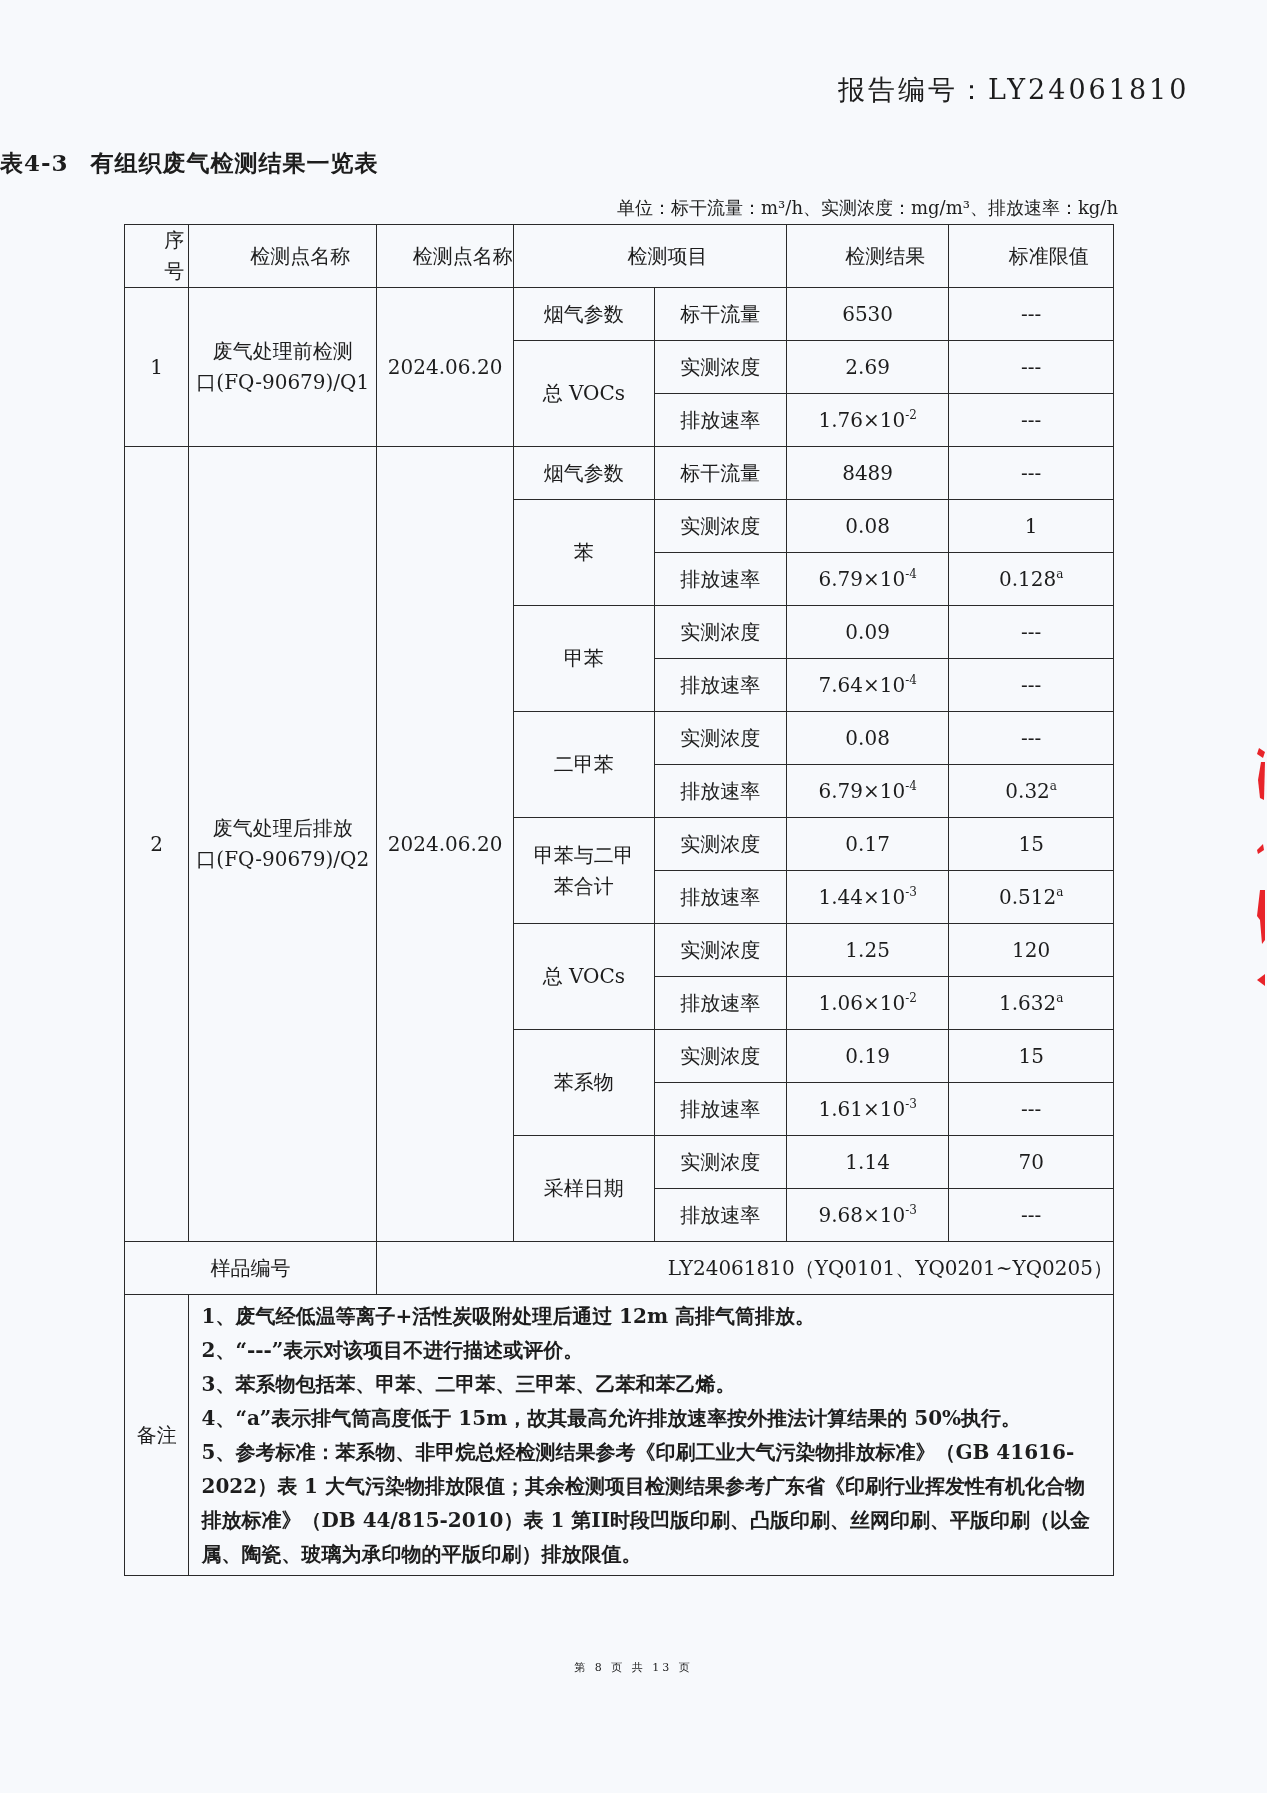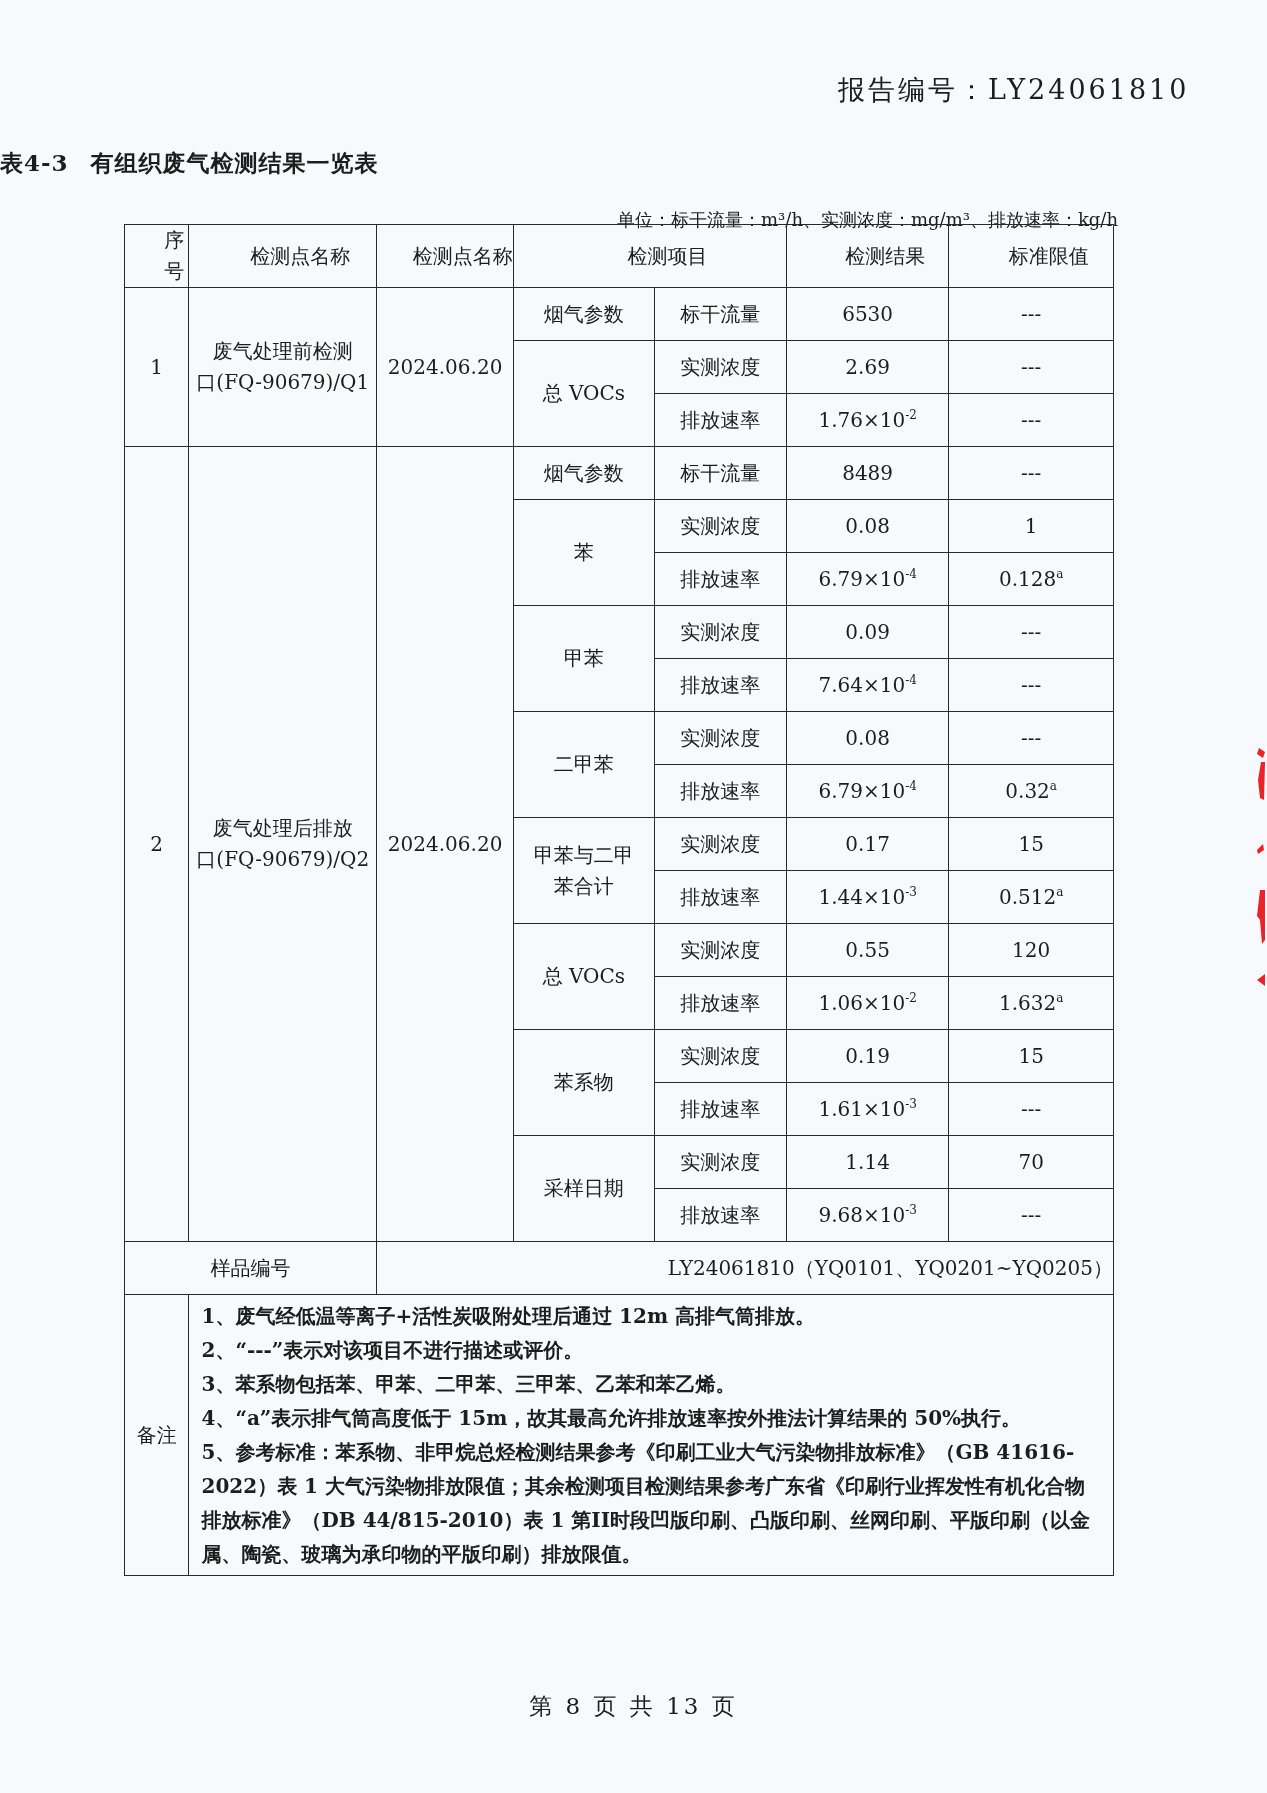"单位：标干流量：m³/h、实测浓度：mg/m³、排放速率：kg/h" .units { margin-top: 12px -> none }
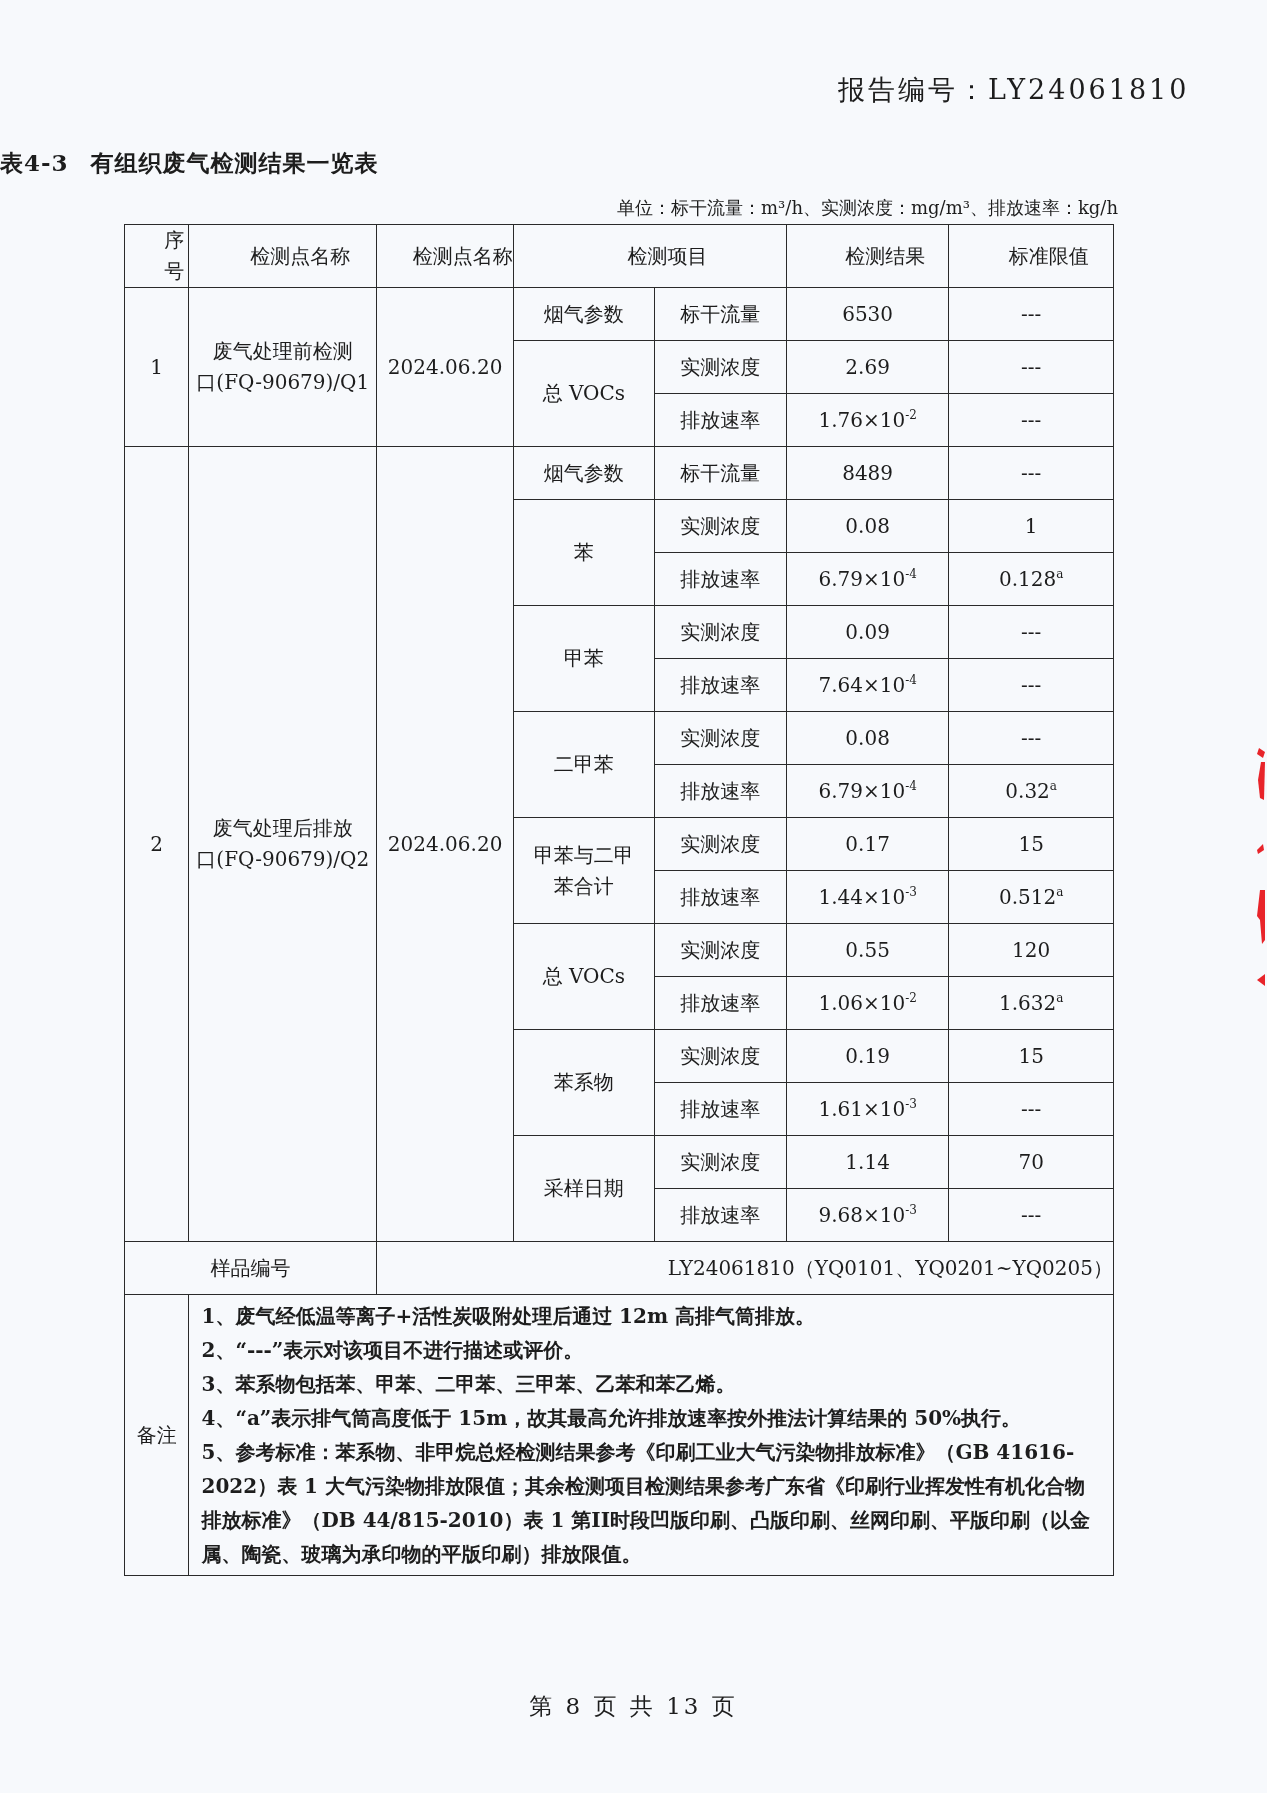"0.55" td { text: 0.55 -> 1.25 }
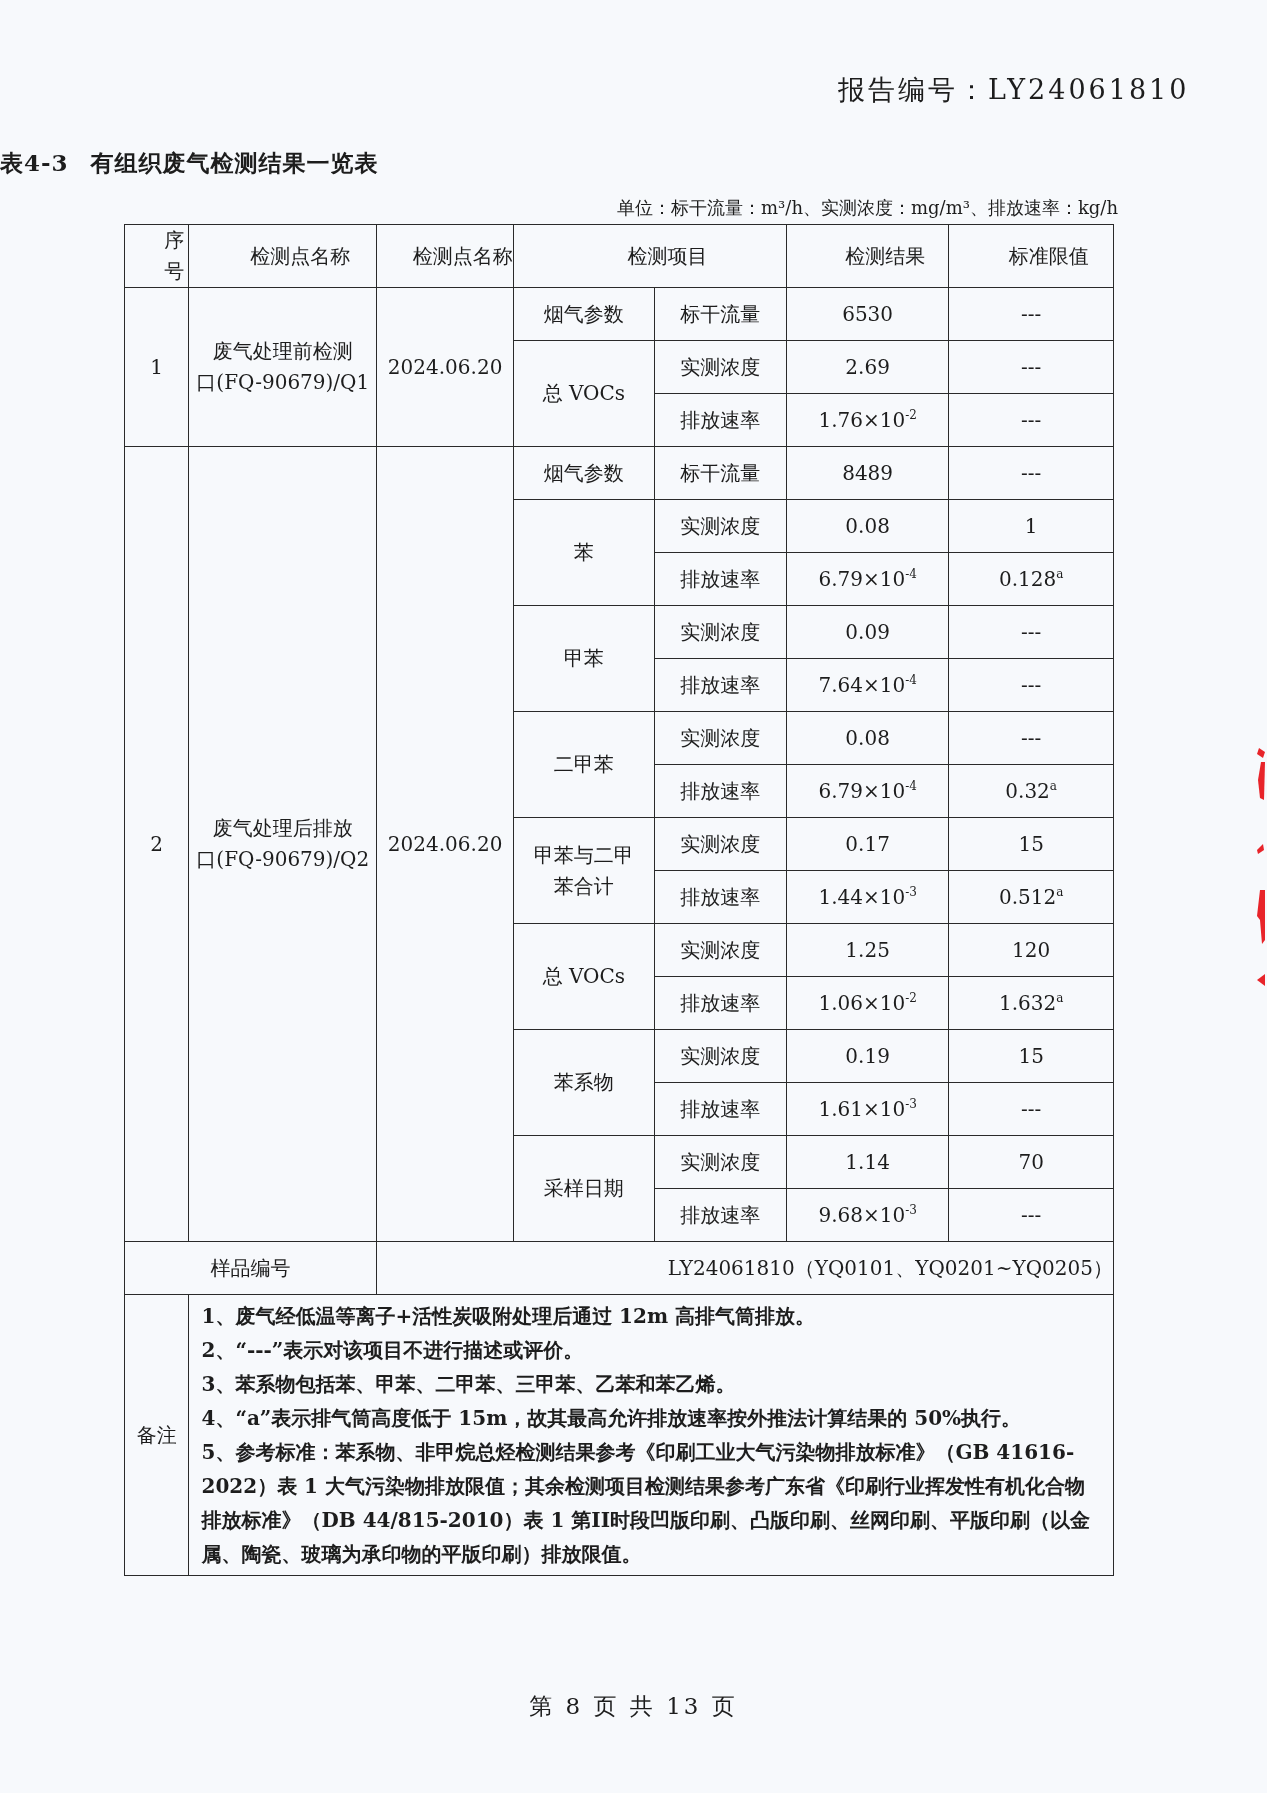"第 8 页 共 13" .footer { font-size: 23px -> 11px; margin-top: 31px -> none }
